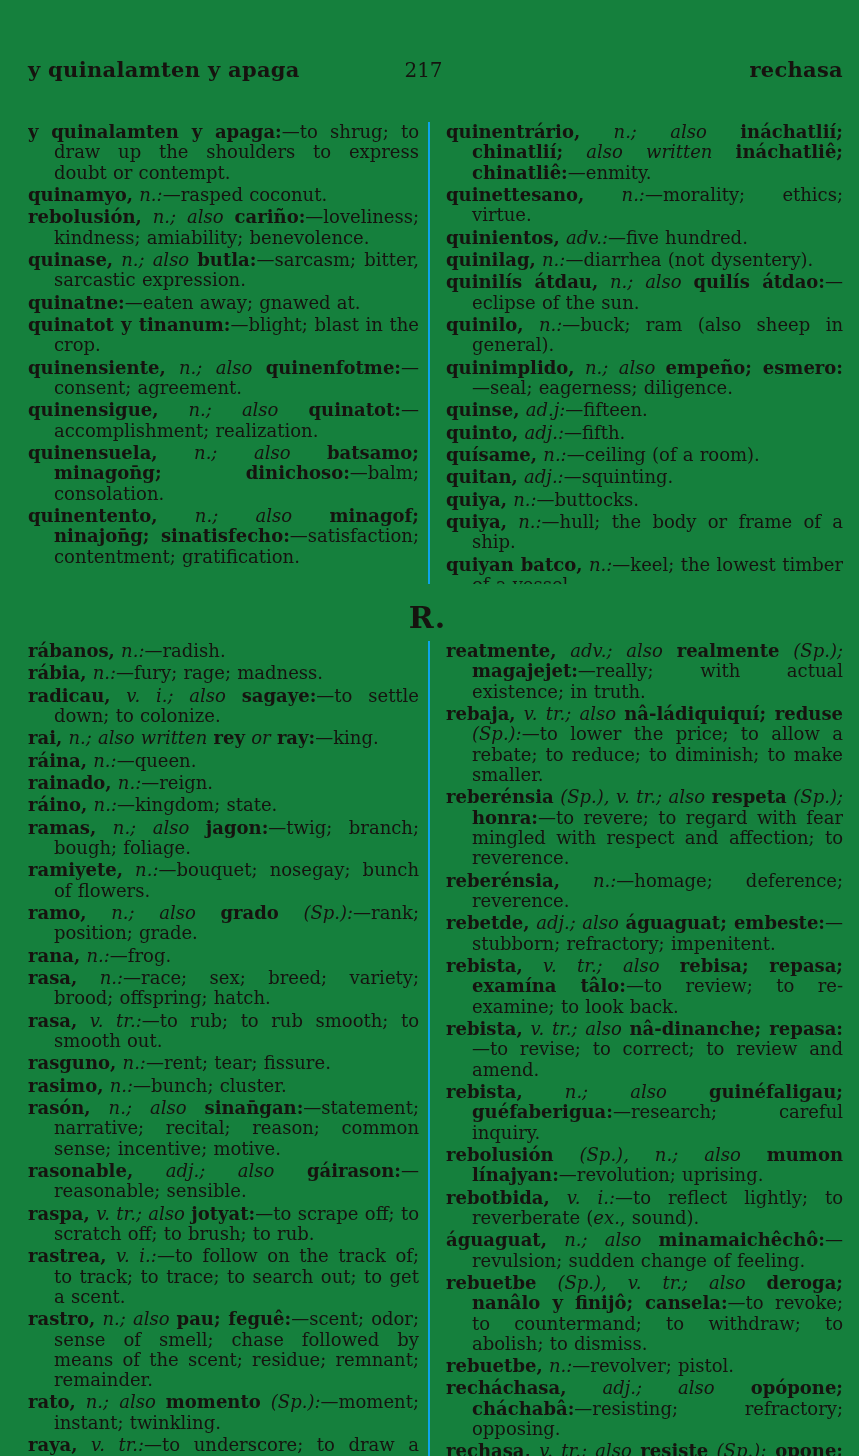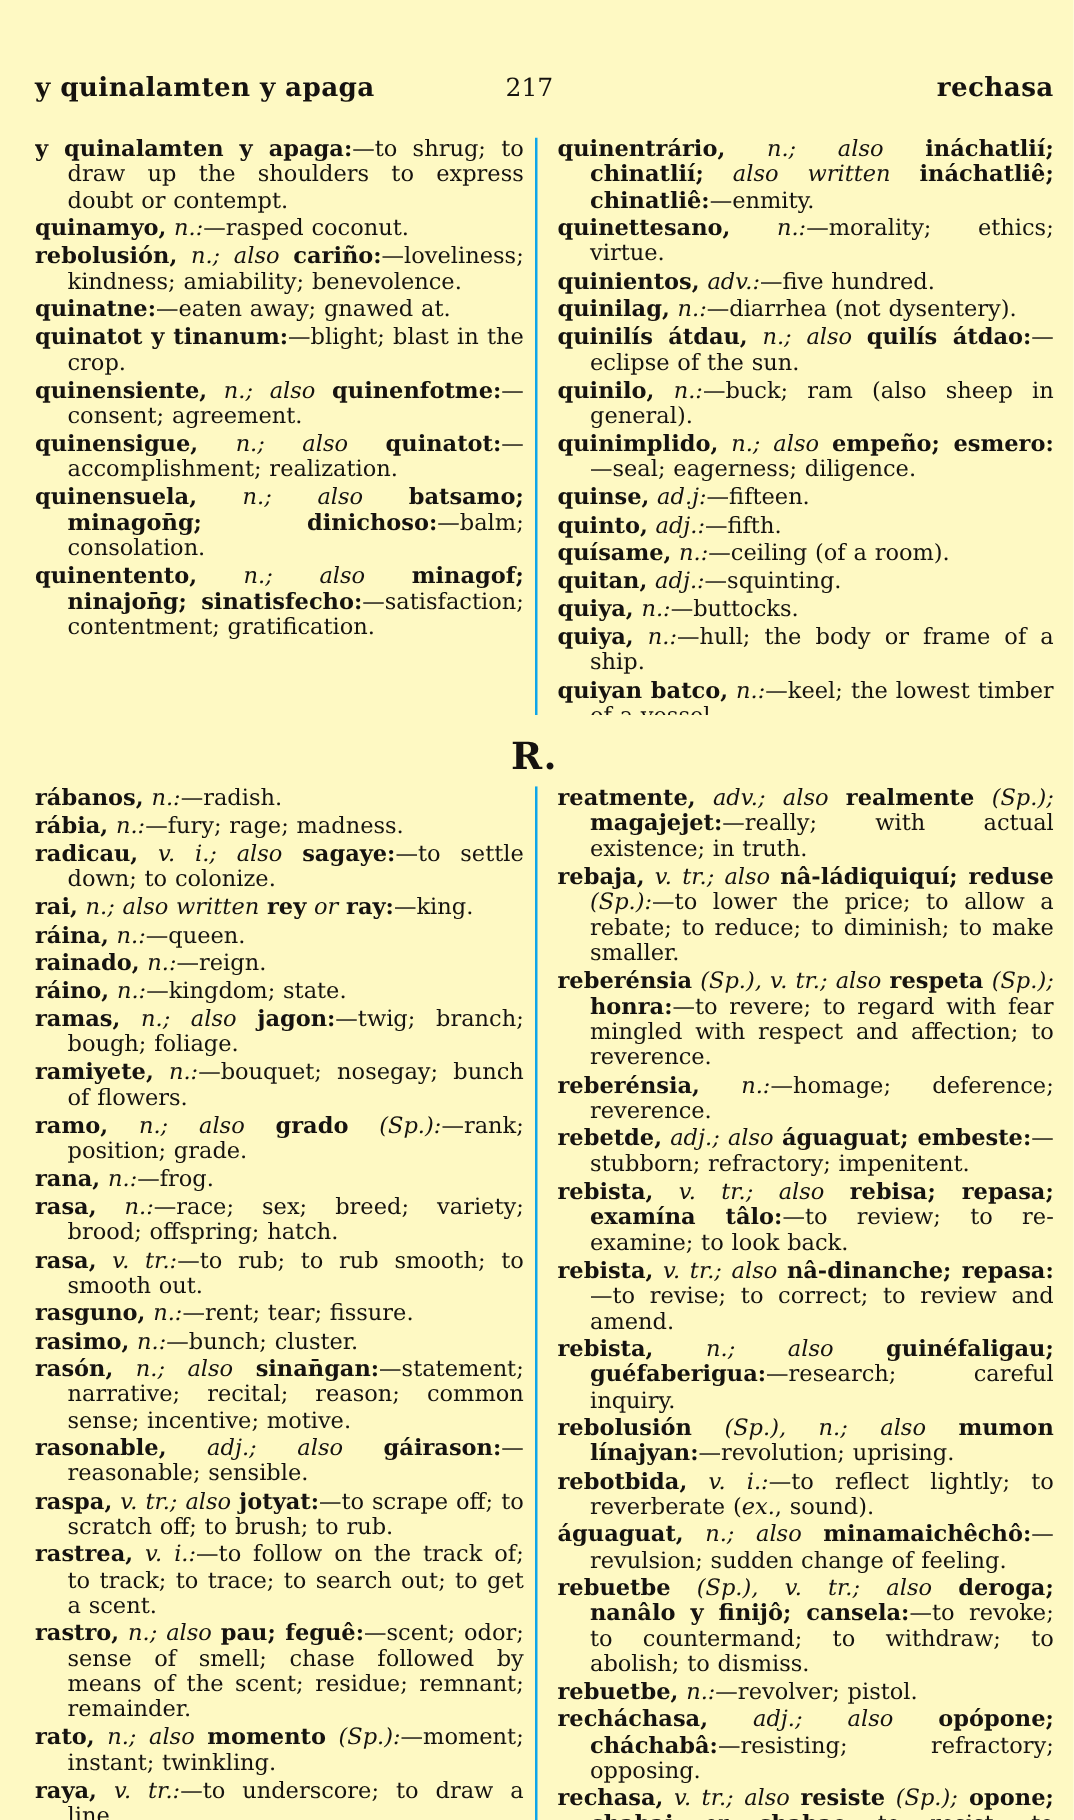"y quinalamten y apaga" div.page { background: #fef9c3 -> #15803d }
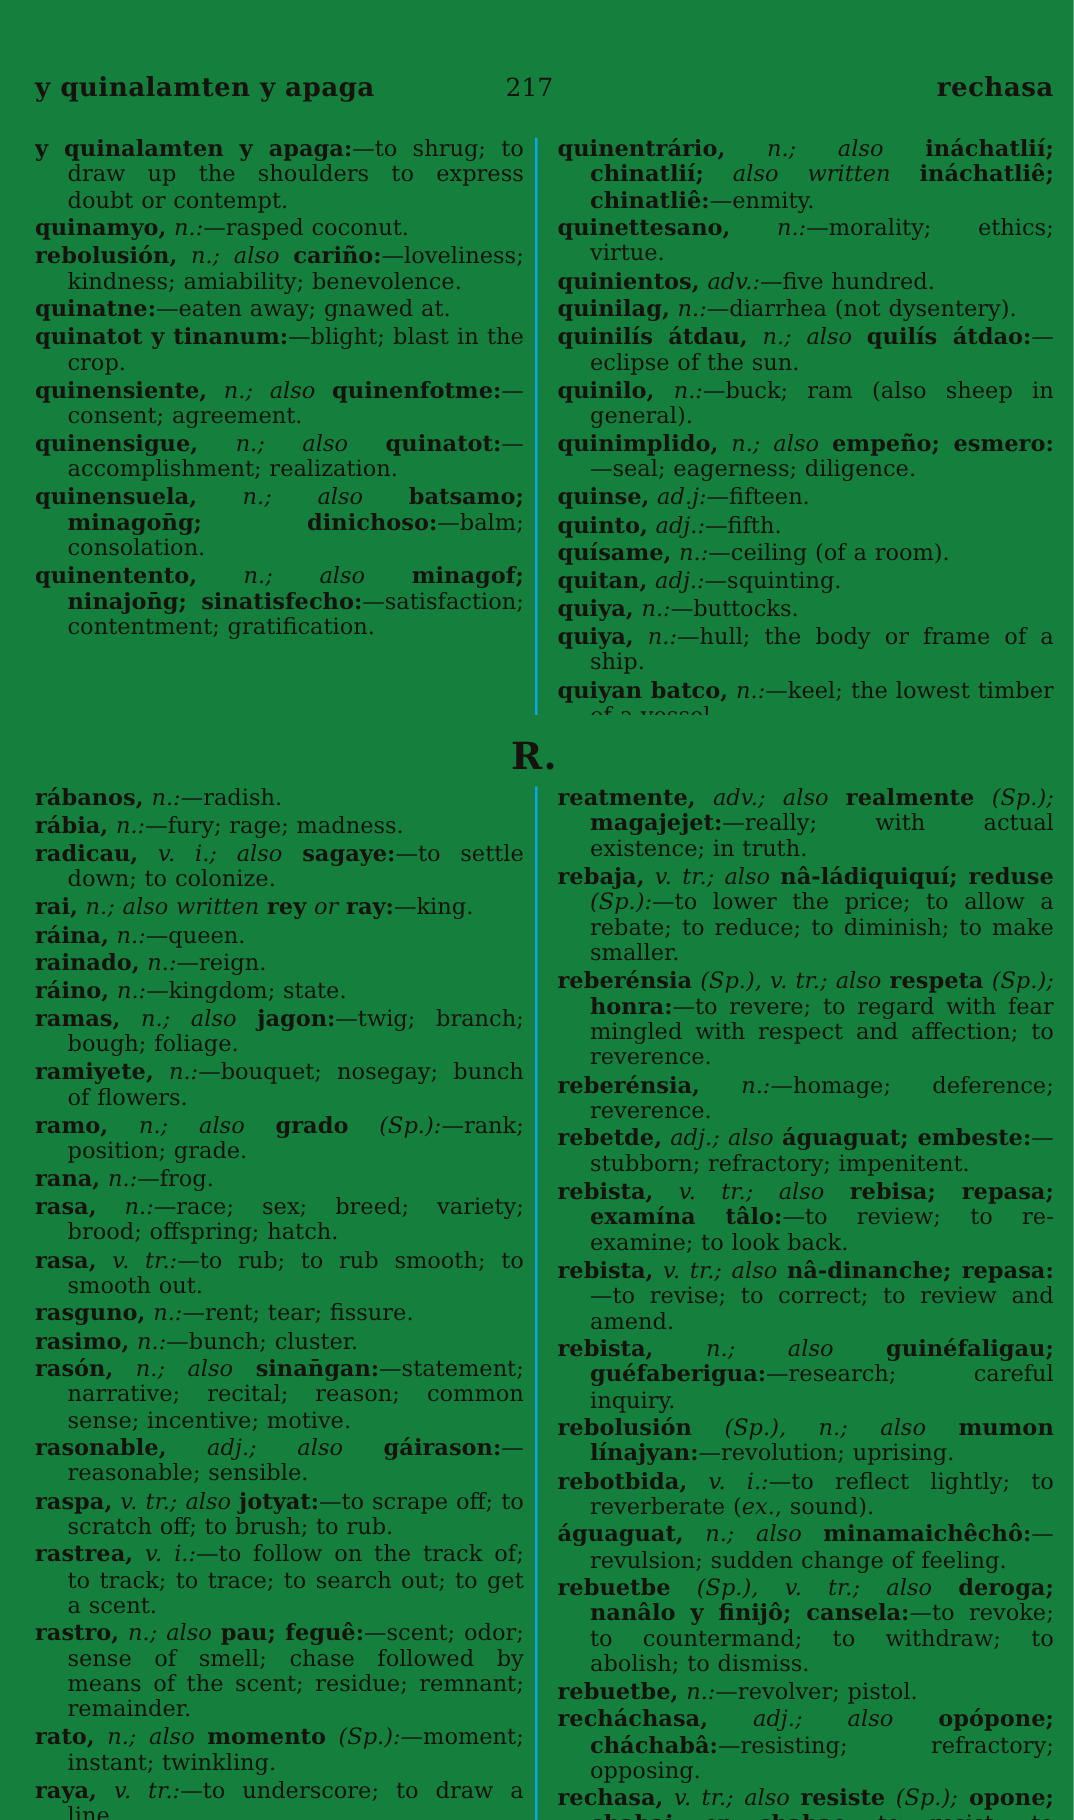"y quinalamten y apaga:—to shrug;" .sec-top { margin-top: 28px -> 40px }
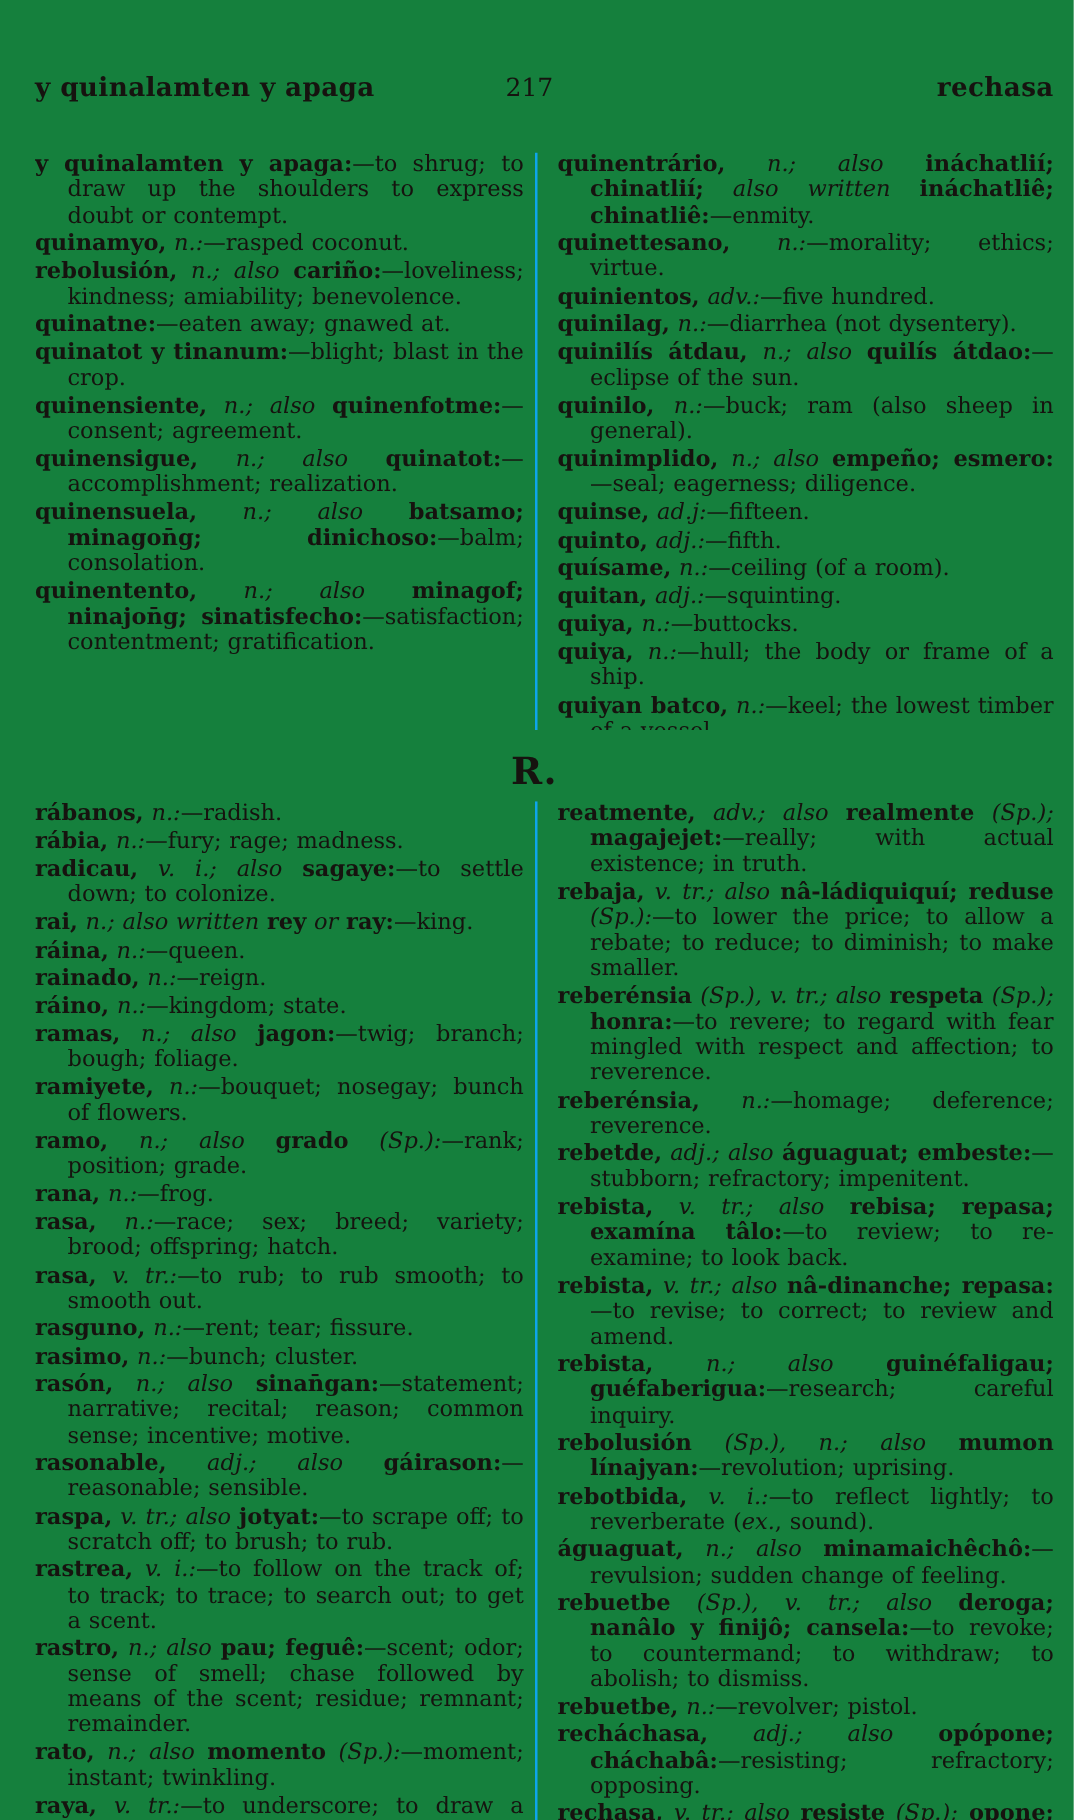"quinase, n.; also butla:—sarcasm;" p.entry { html: none -> <p><span>quinase,</span><span> n.; also </span><span>butla:</span><span>—sarcasm; bitter, sarcastic expression.</span></p> }
